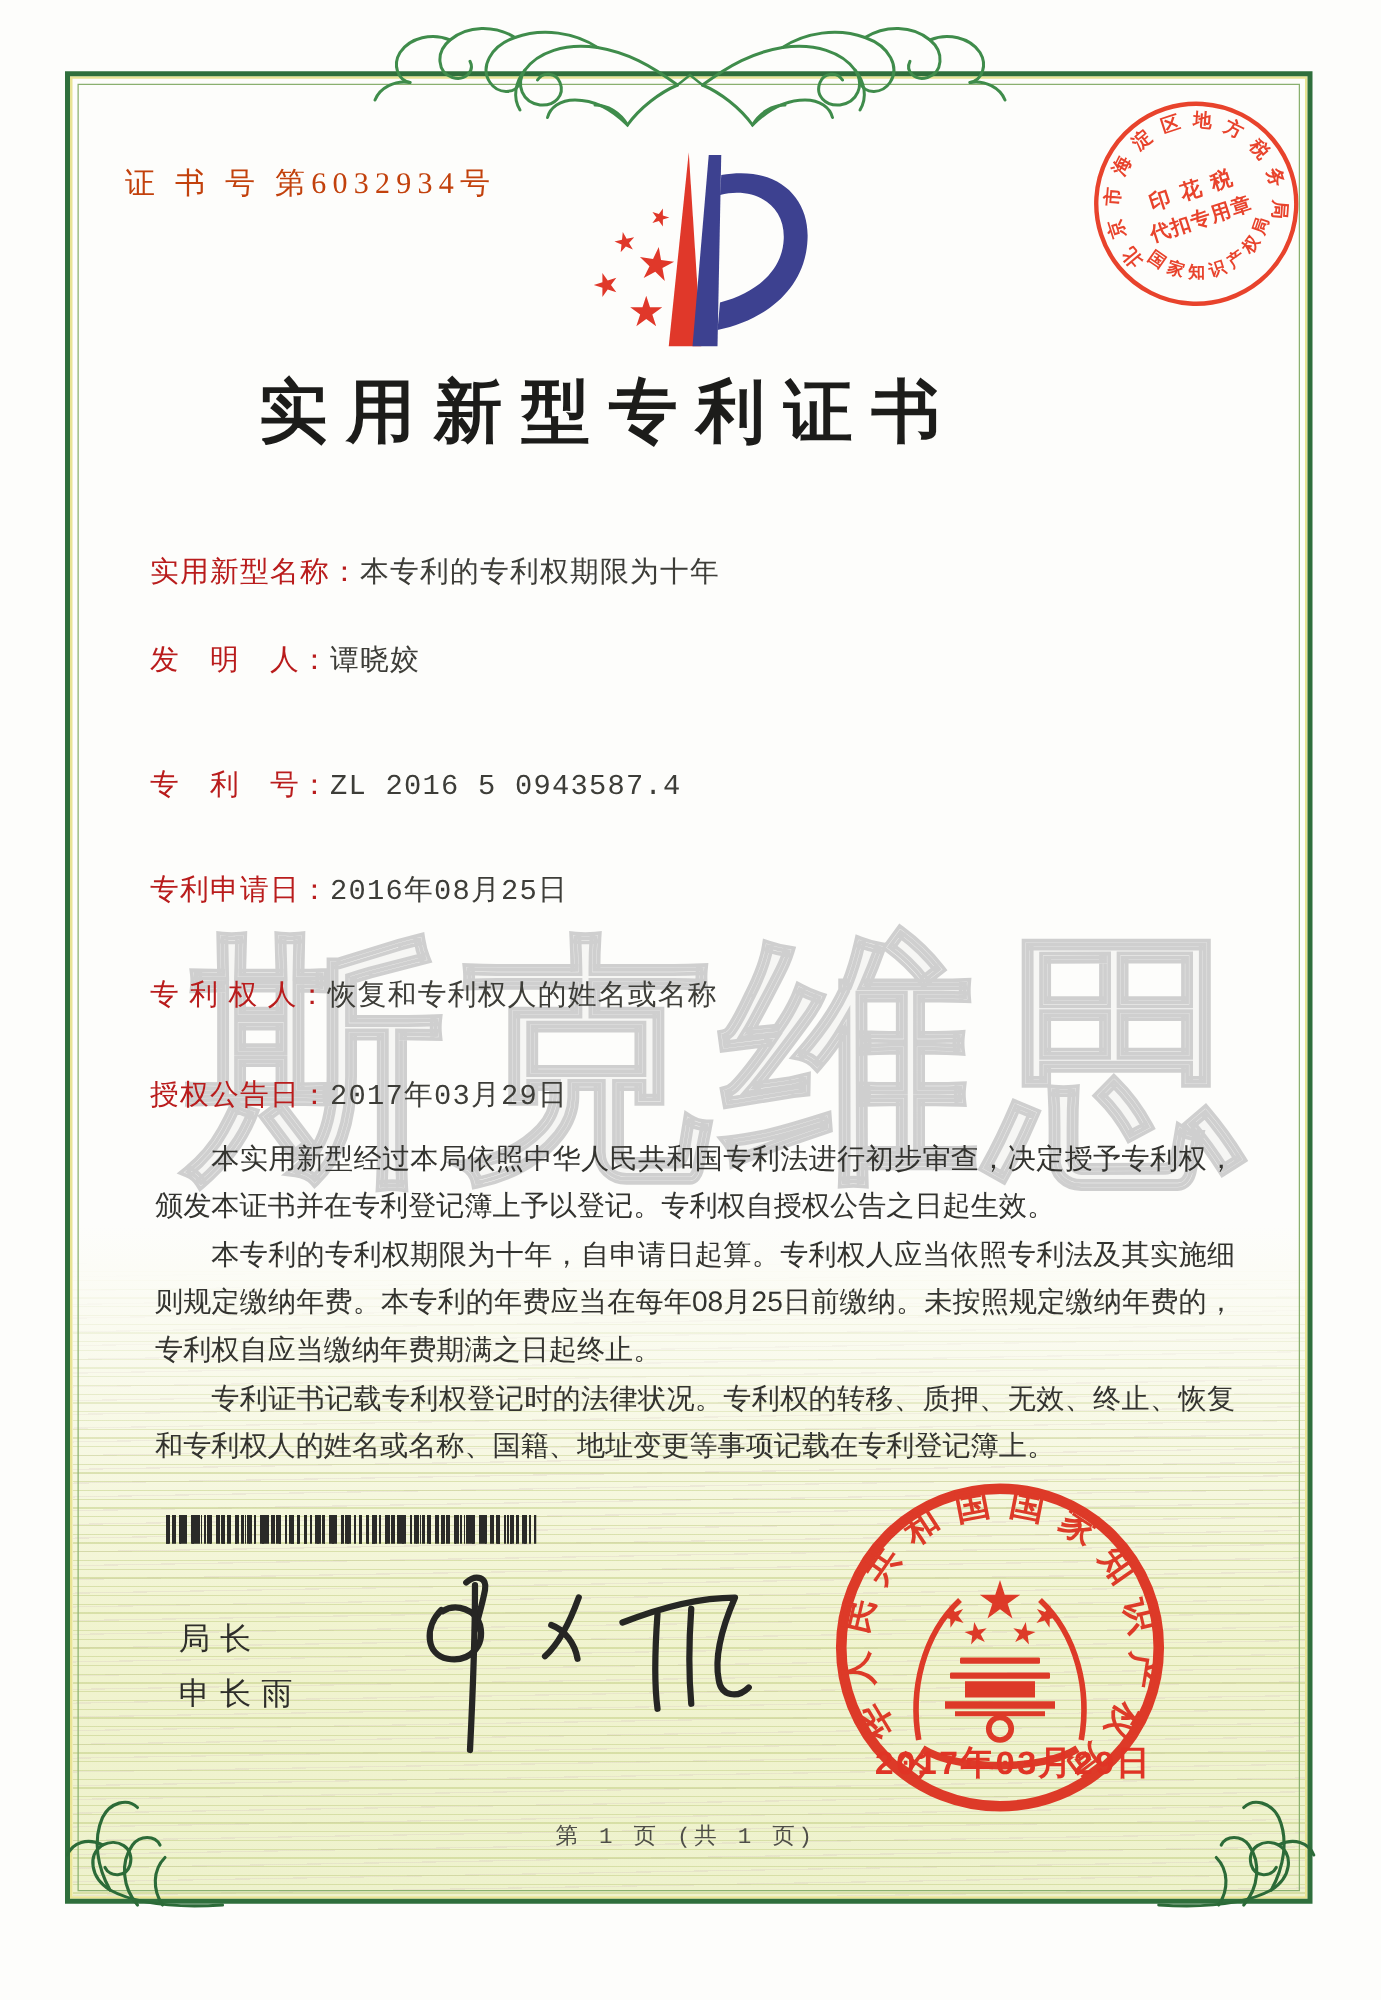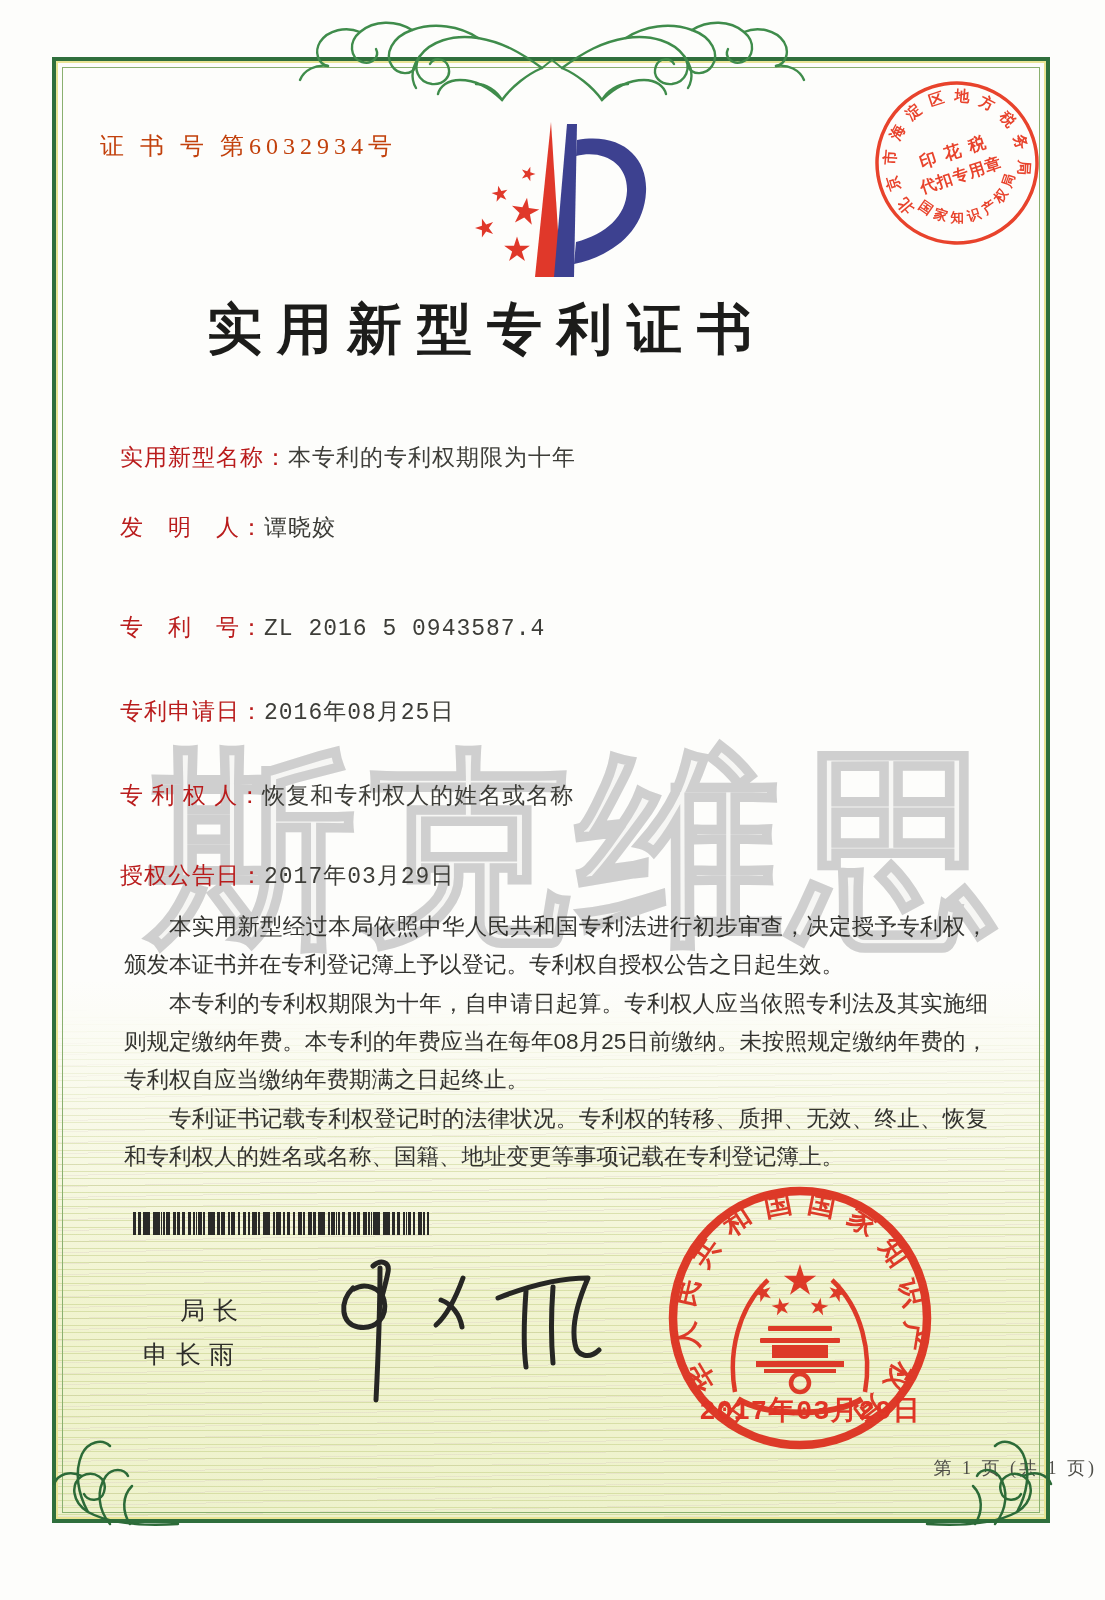"局长" .sig-title { margin-left: 37px -> none }
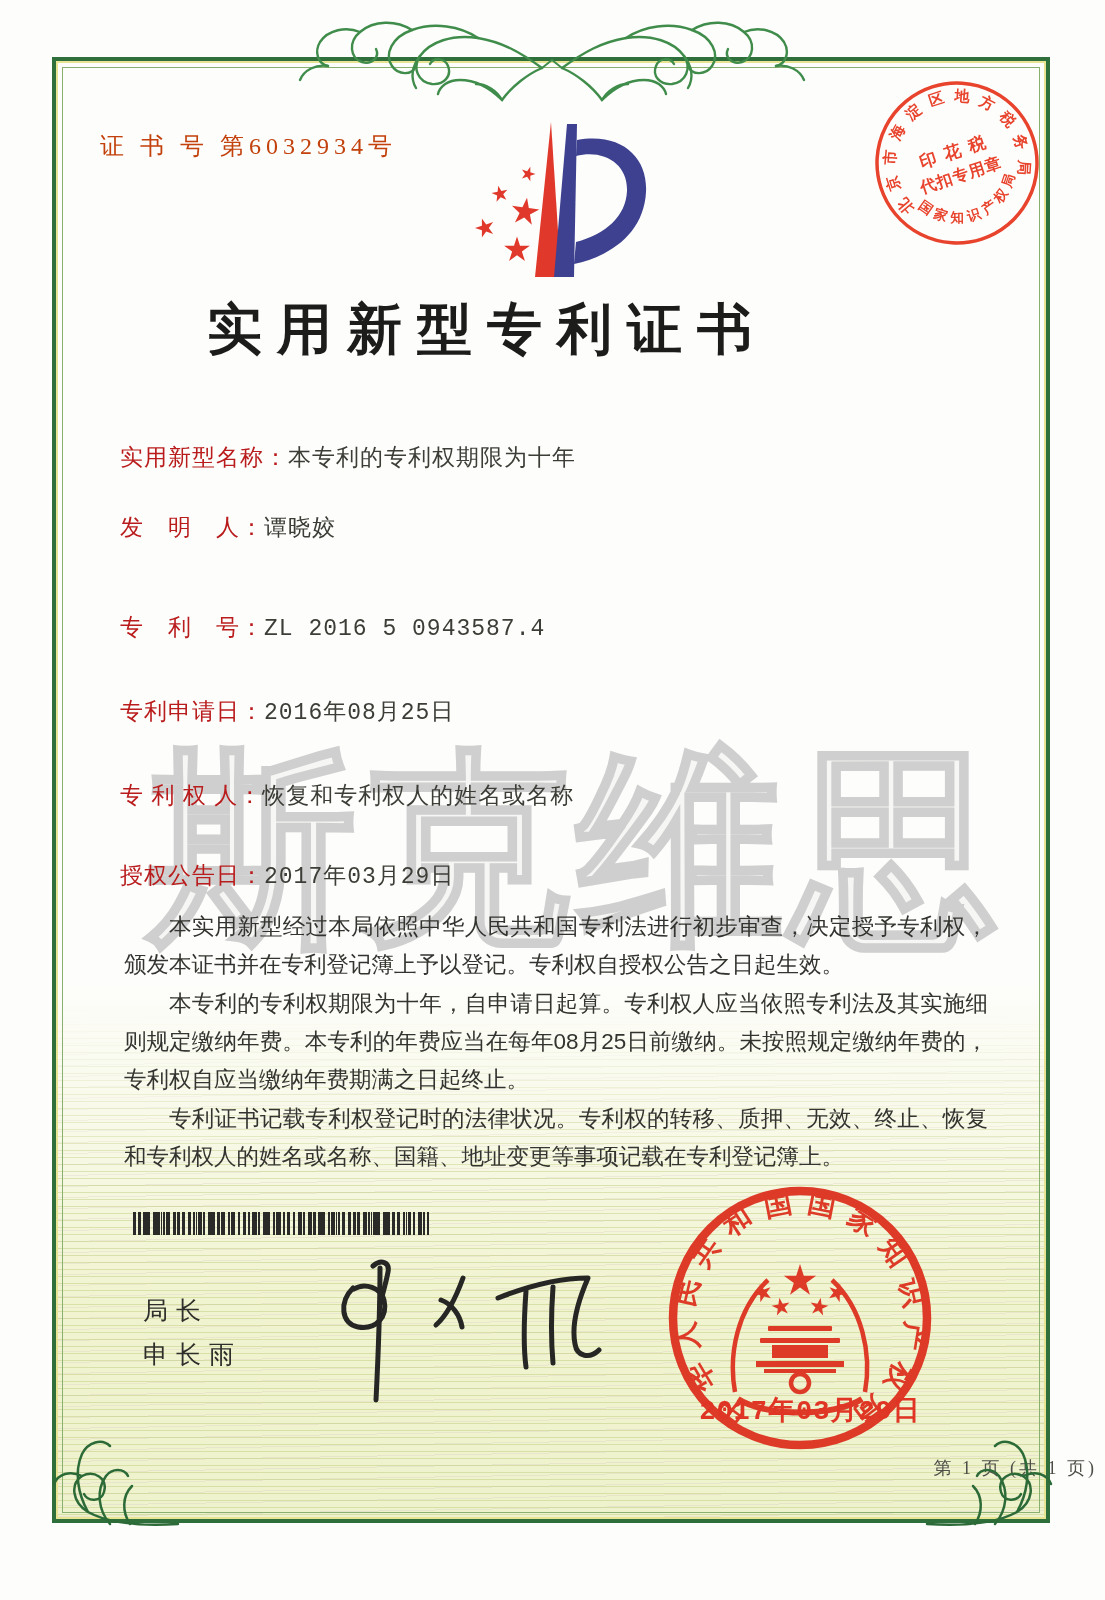"第 1 页 (共 1" .footer { font-family: Liberation Serif, serif -> Liberation Mono, monospace; text-align: right -> center }
